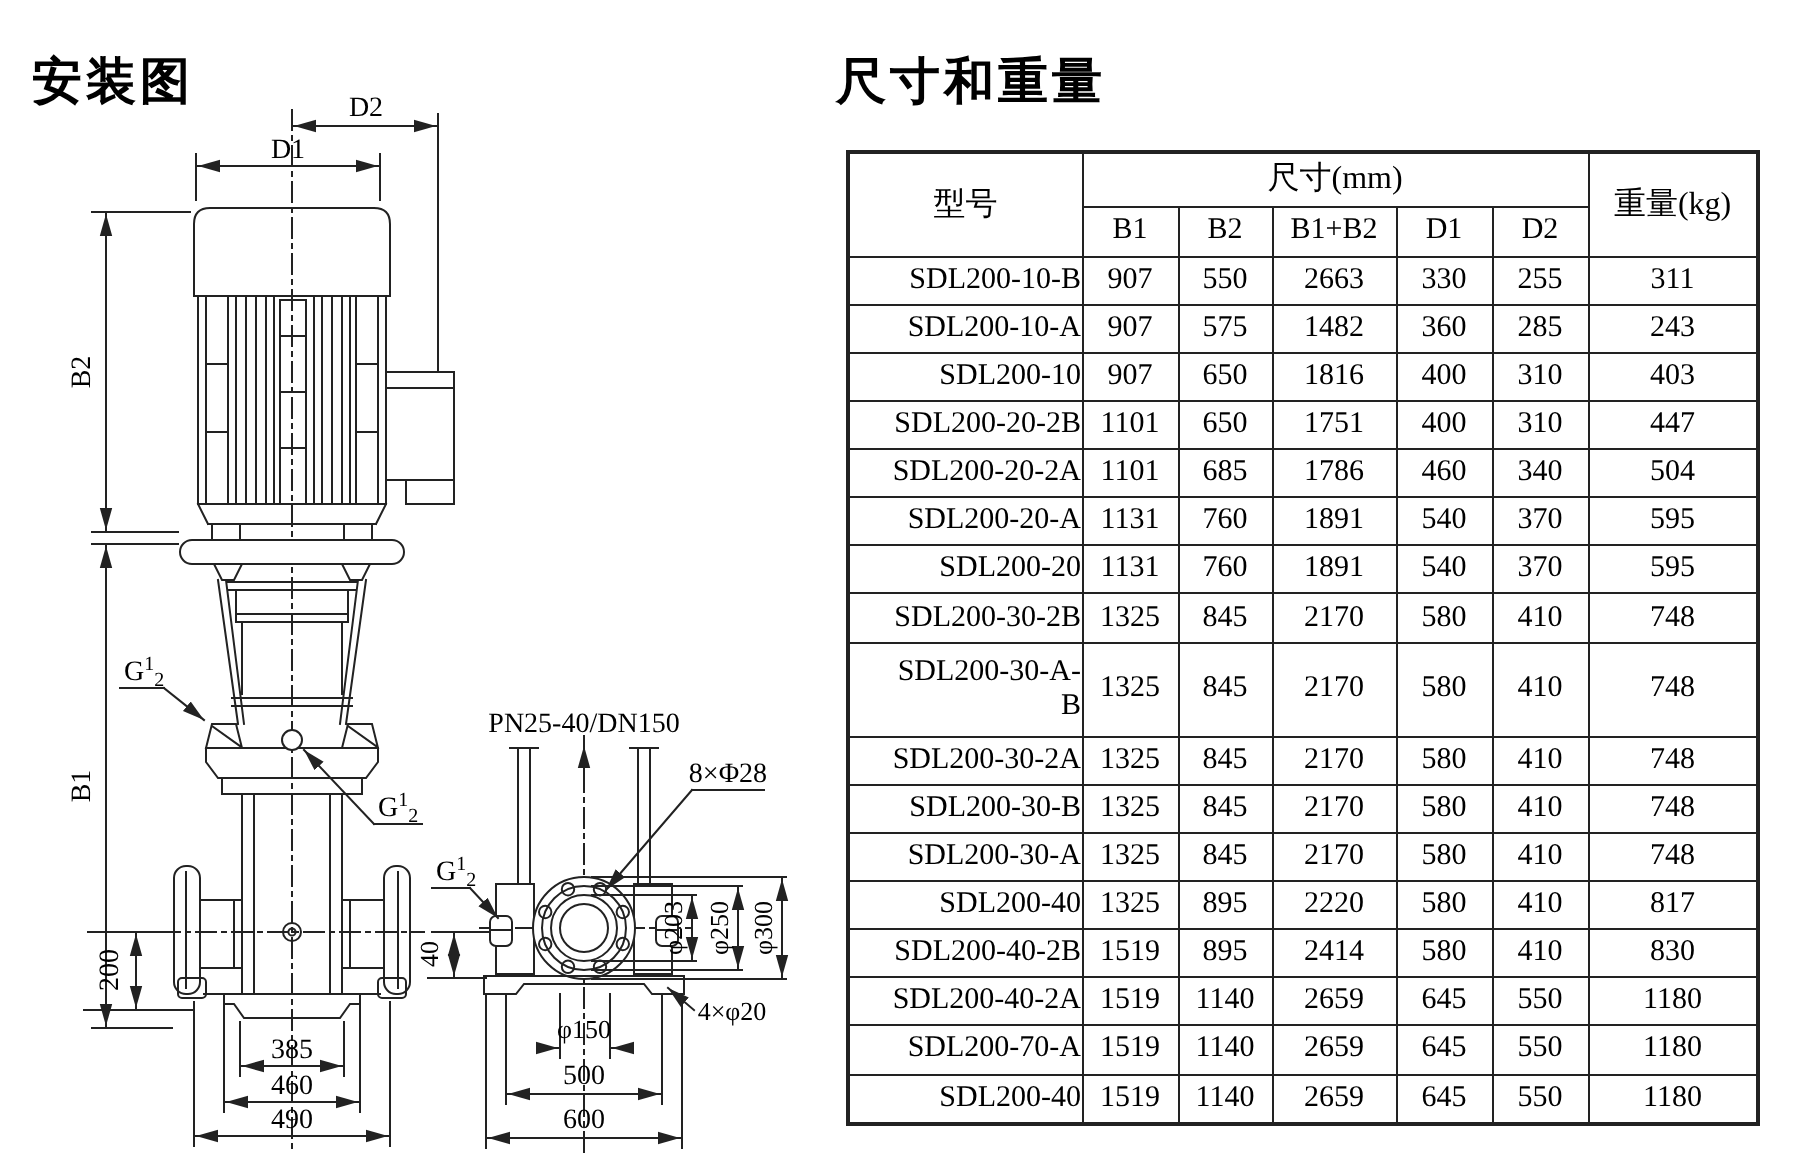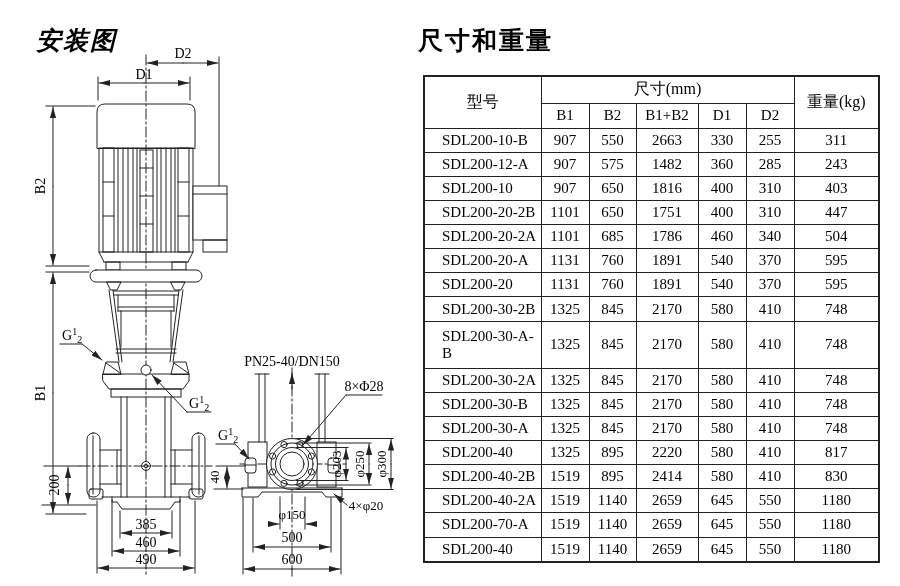"安装图" #t-install { font-style: italic -> none; left: 36px -> 16px }
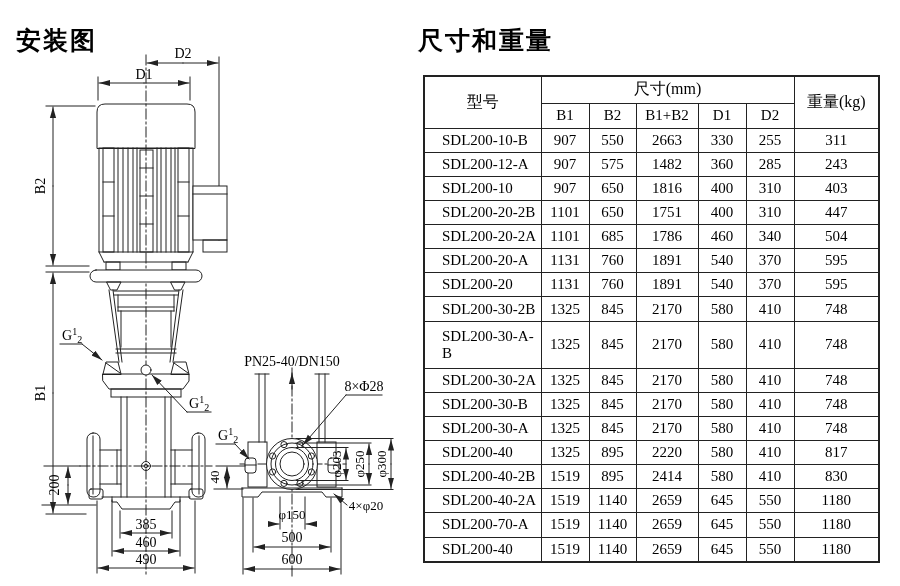"SDL200-10-B" #dims-table td.model { text-align: left -> right }
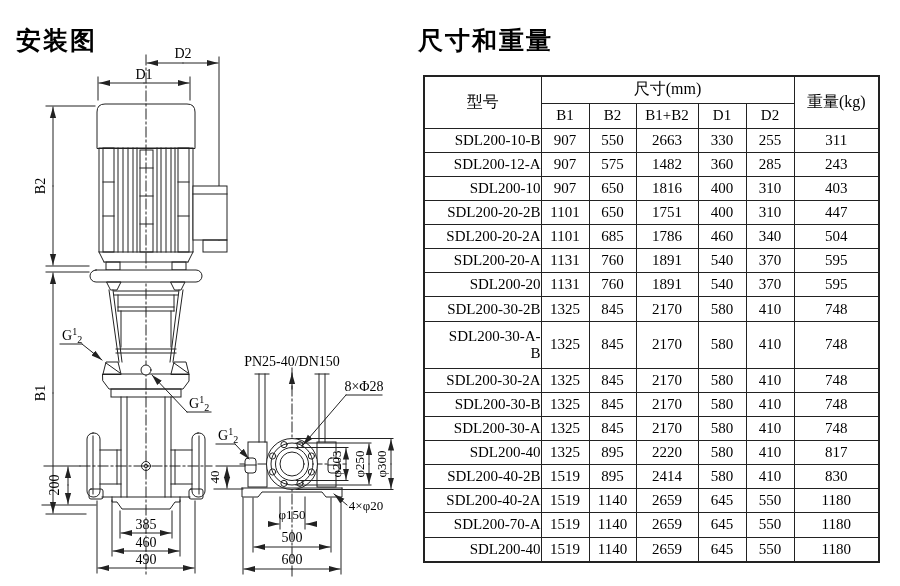"SDL200-12-A" td.model { text: SDL200-12-A -> SDL200-10-A }
